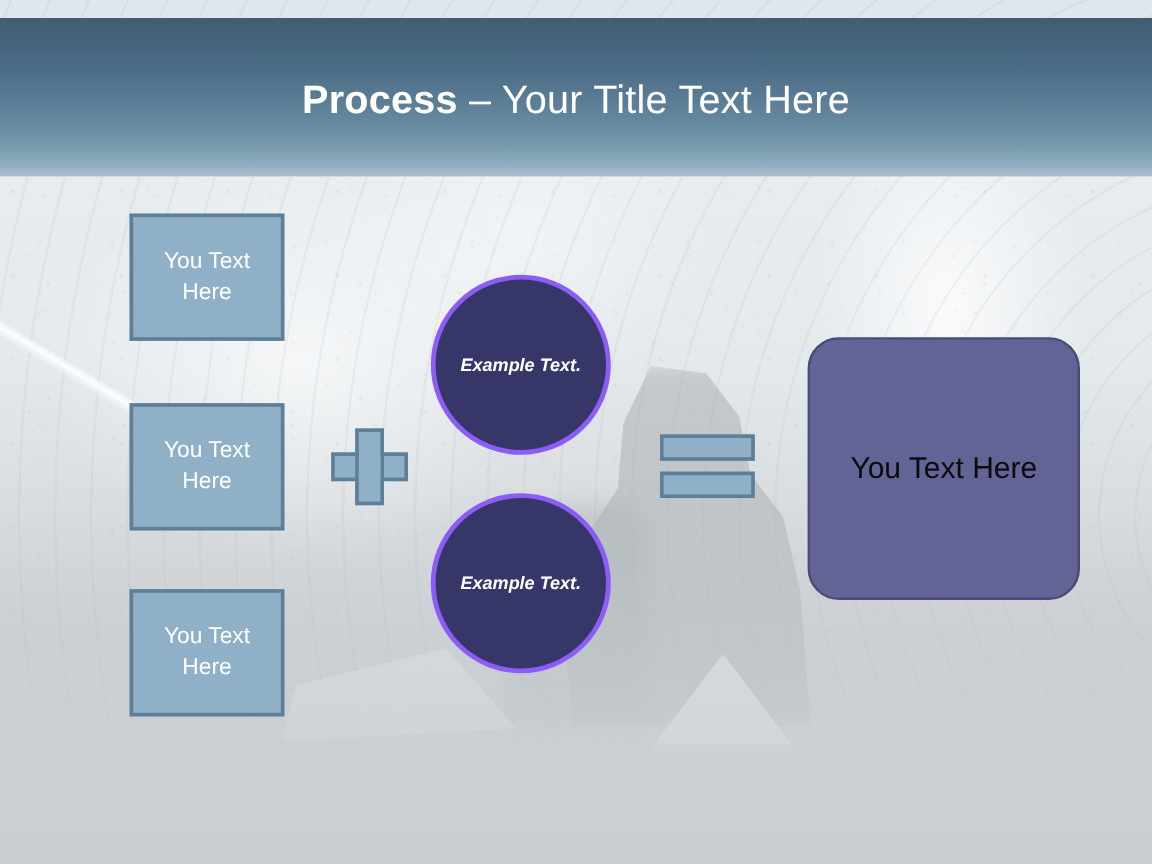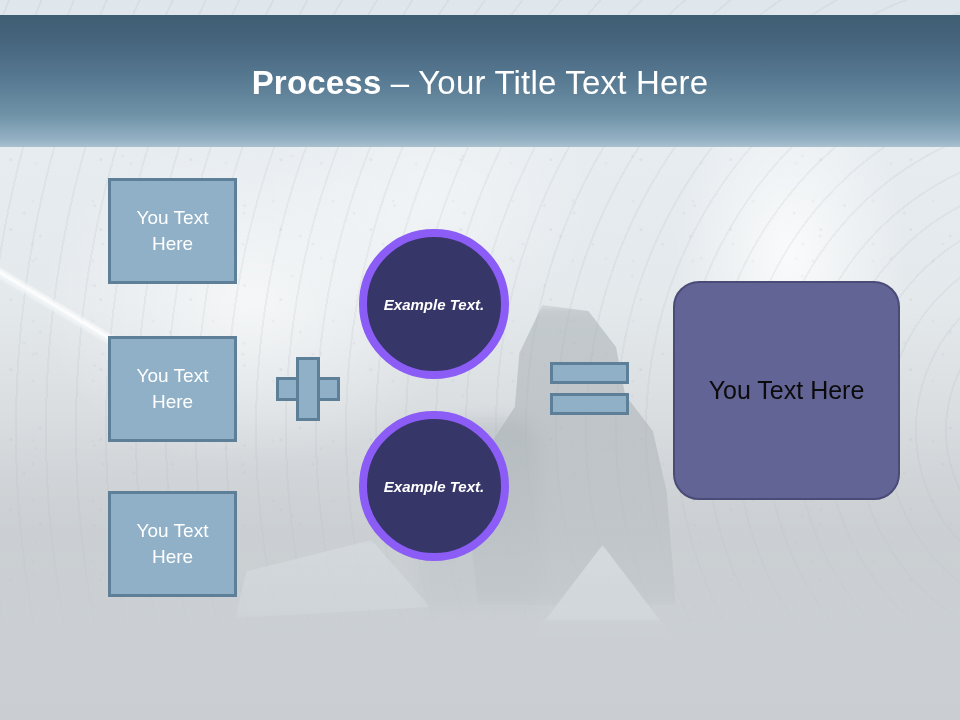"Example Text." .circle { border: 8px solid #8b5cf6 -> 4px solid #8b5cf6 }
